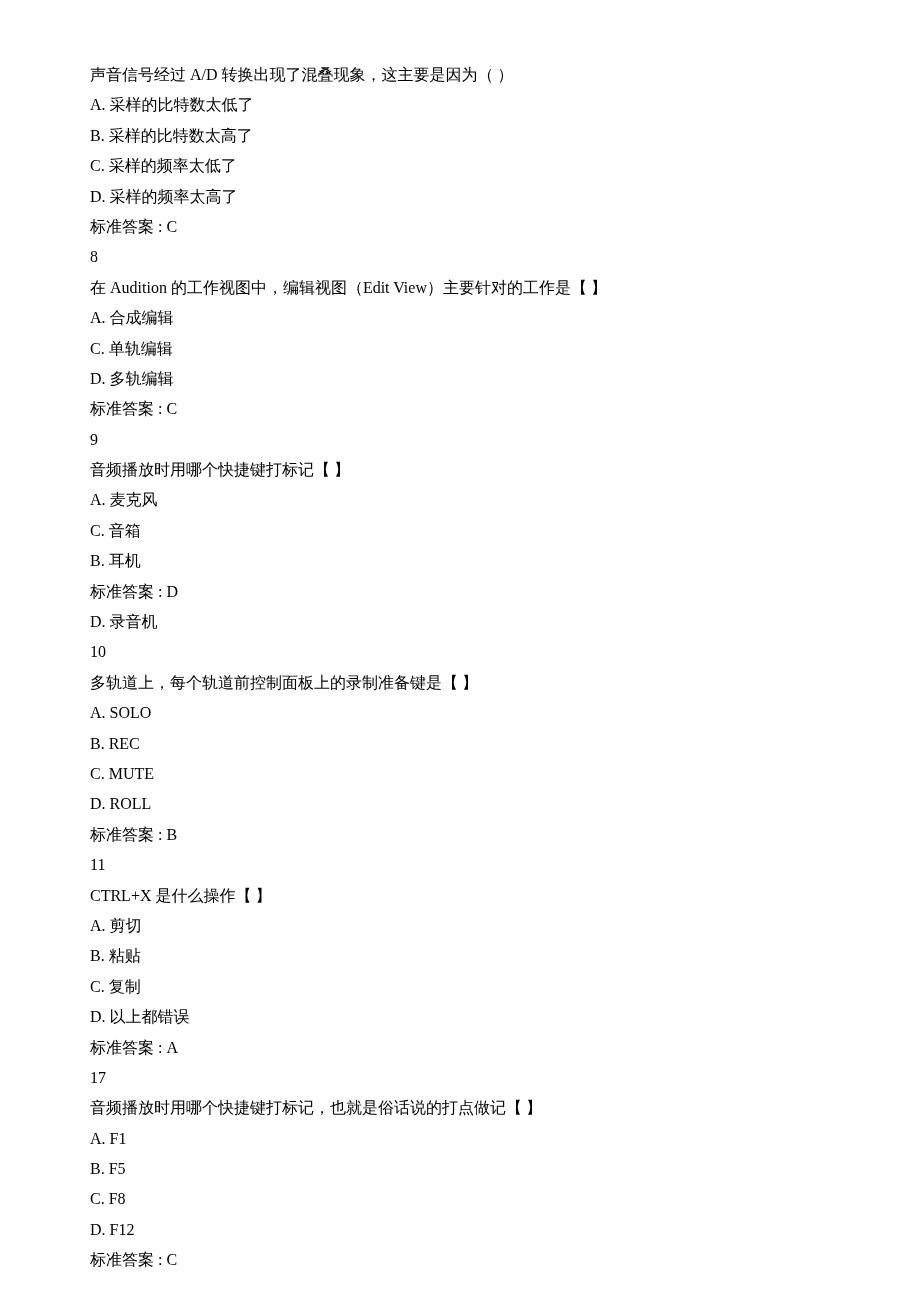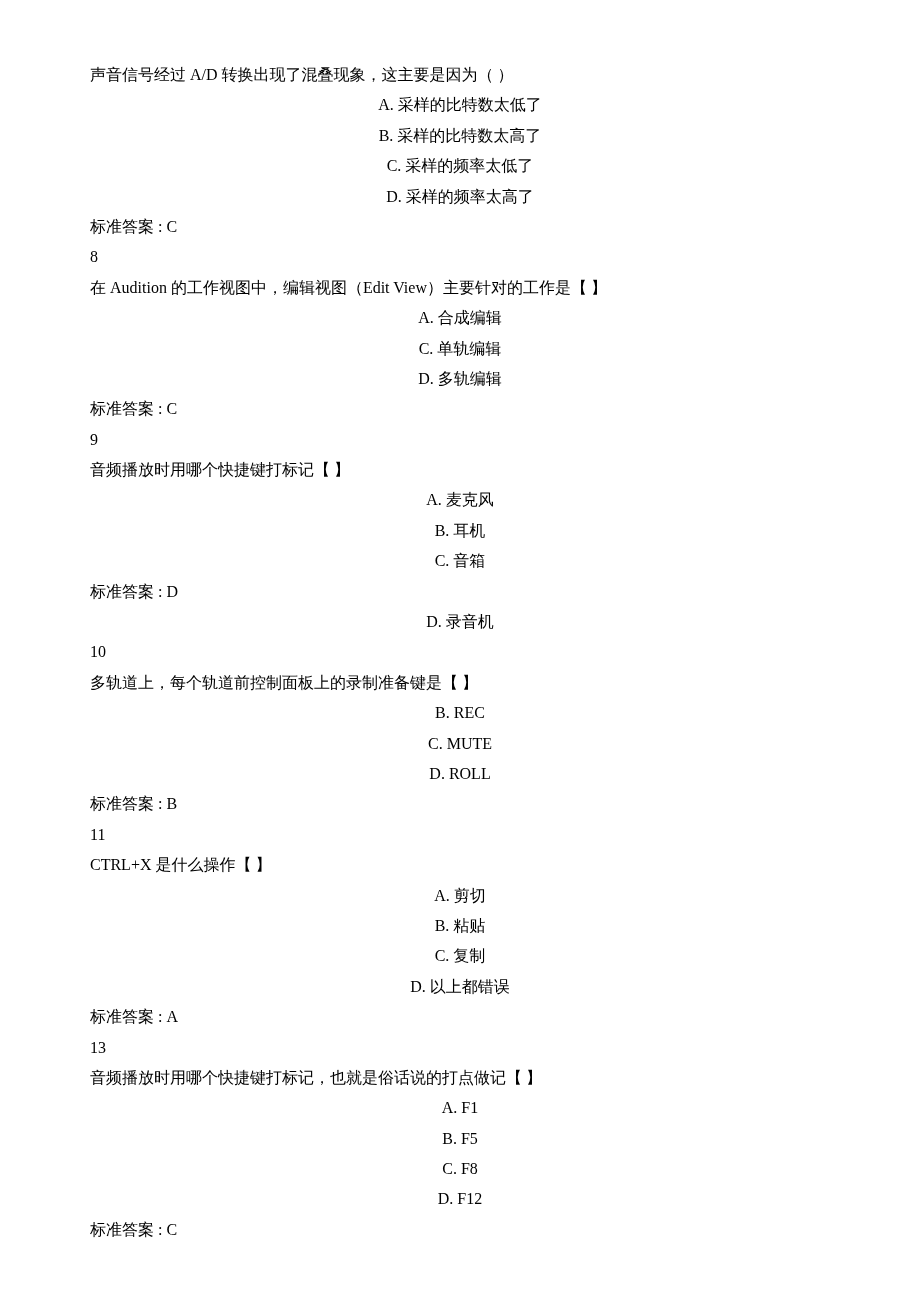"A. 采样的比特数太低了" .option-indent { text-align: center -> none }
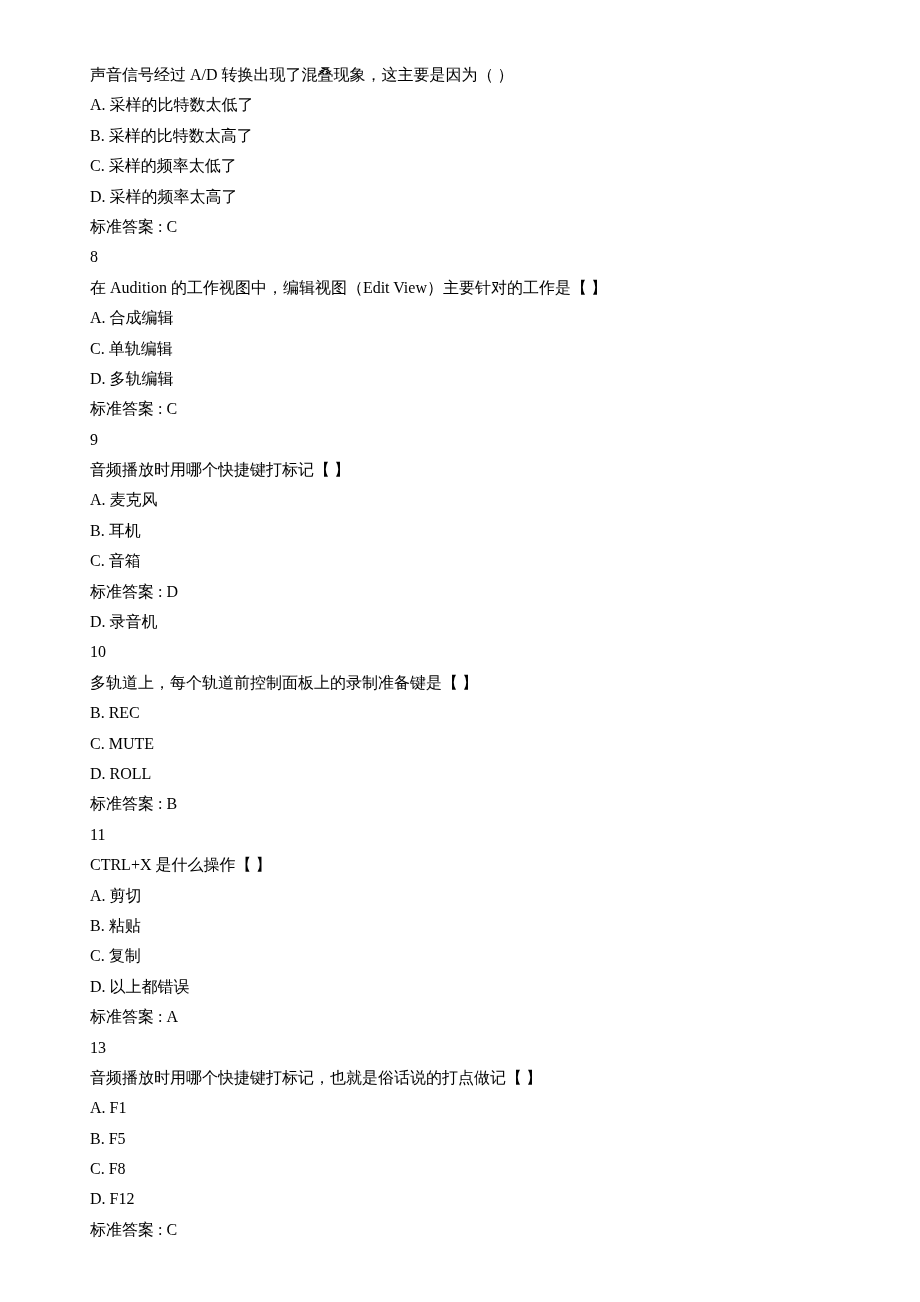"B. 耳机" span.line { order: before "C. 音箱" -> after "C. 音箱" }
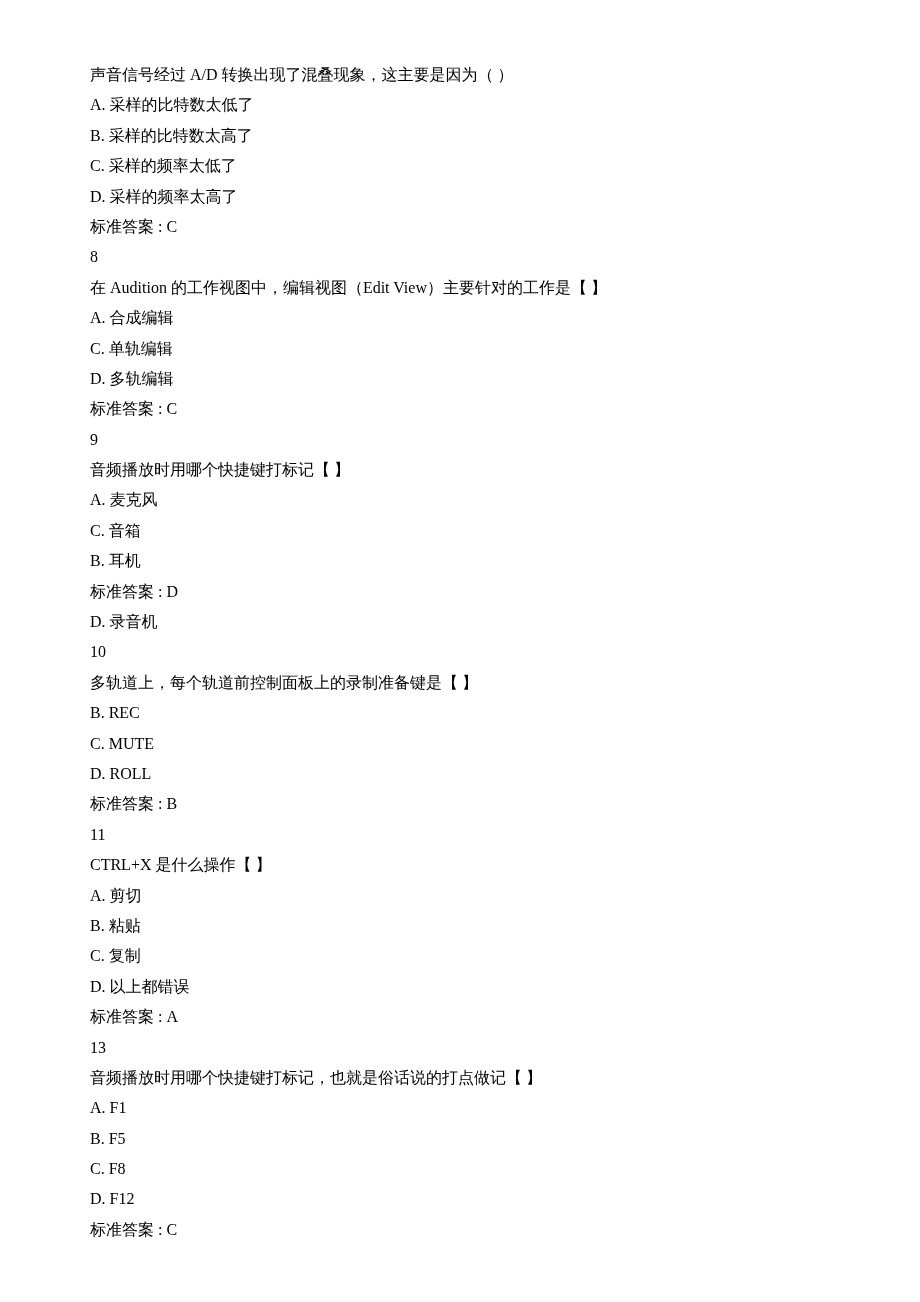"A. SOLO" span.line { html: none -> <span>A. SOLO</span> }
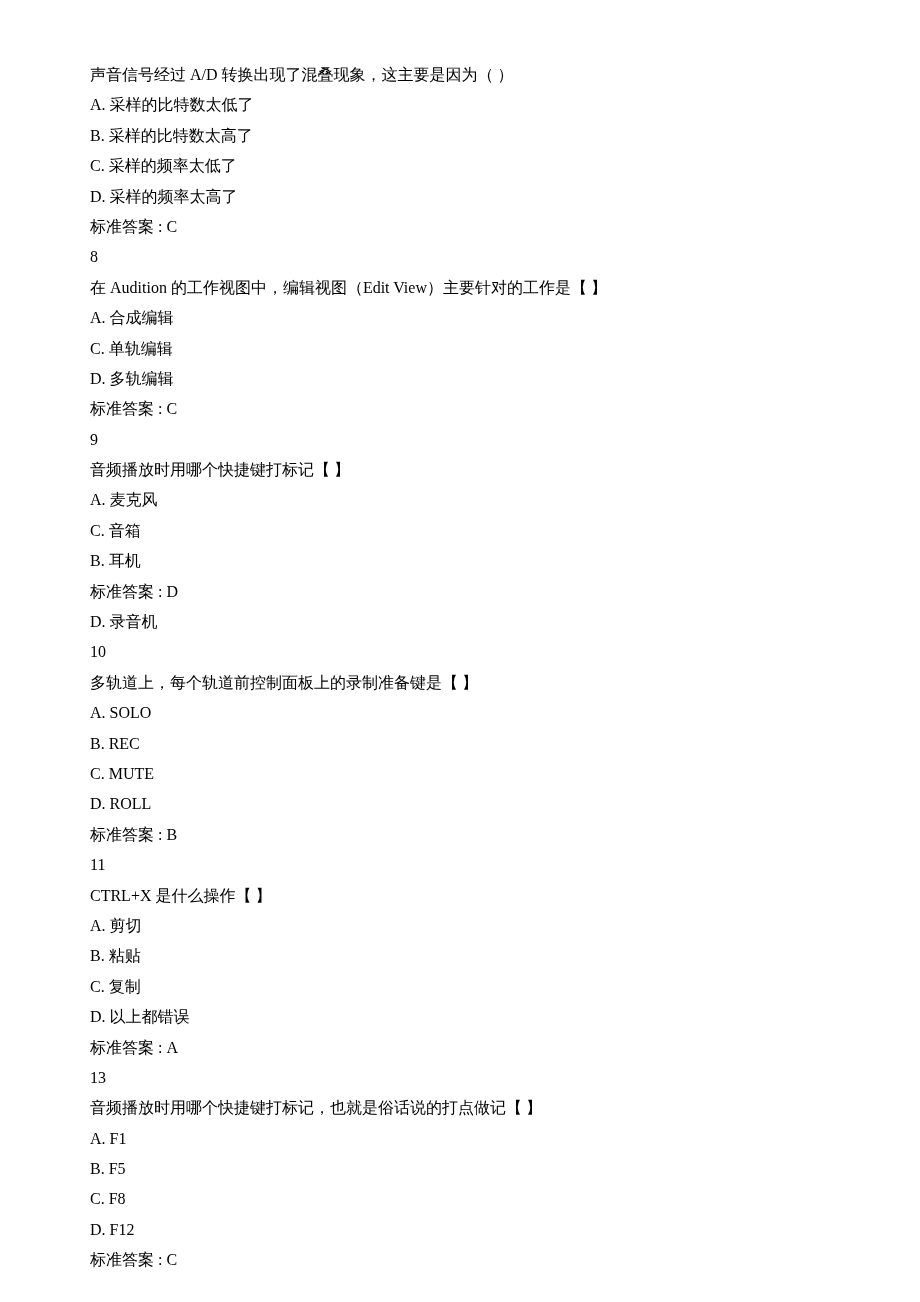"13" span.line { text: 13 -> 17 }
